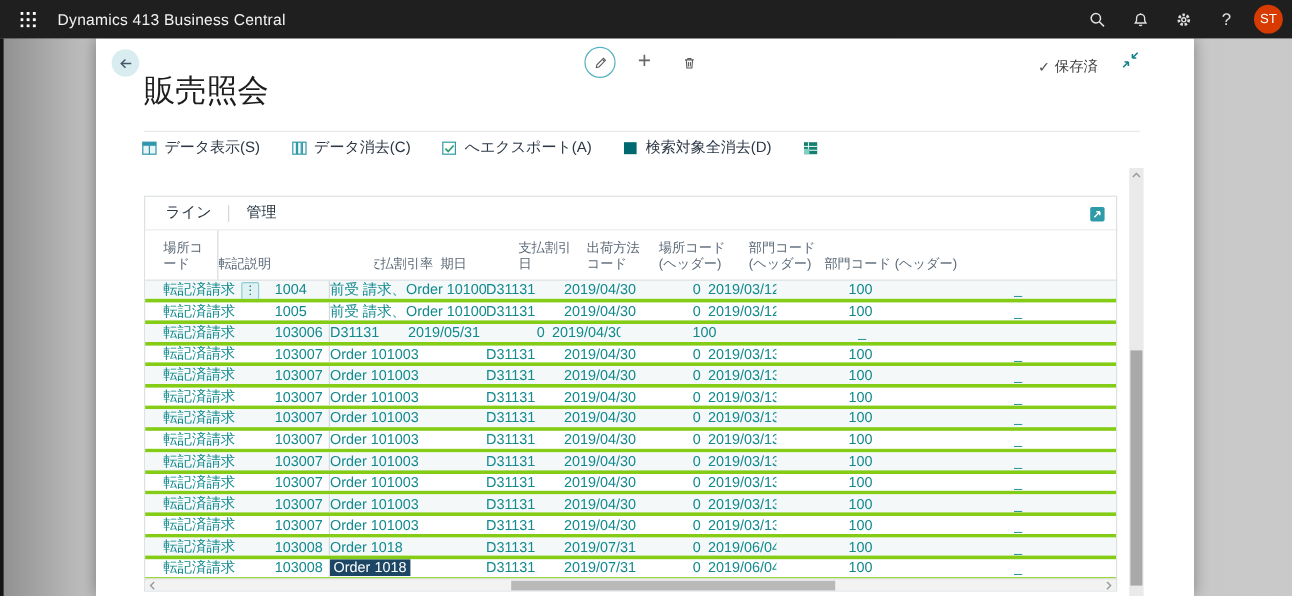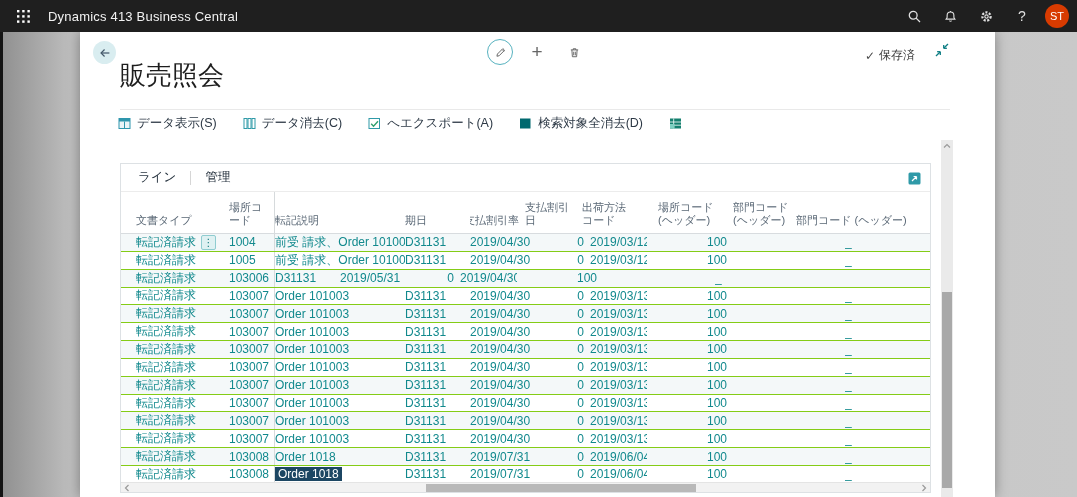"場所コード (ヘッダー)" div.hcell { margin-left: 16px -> none }
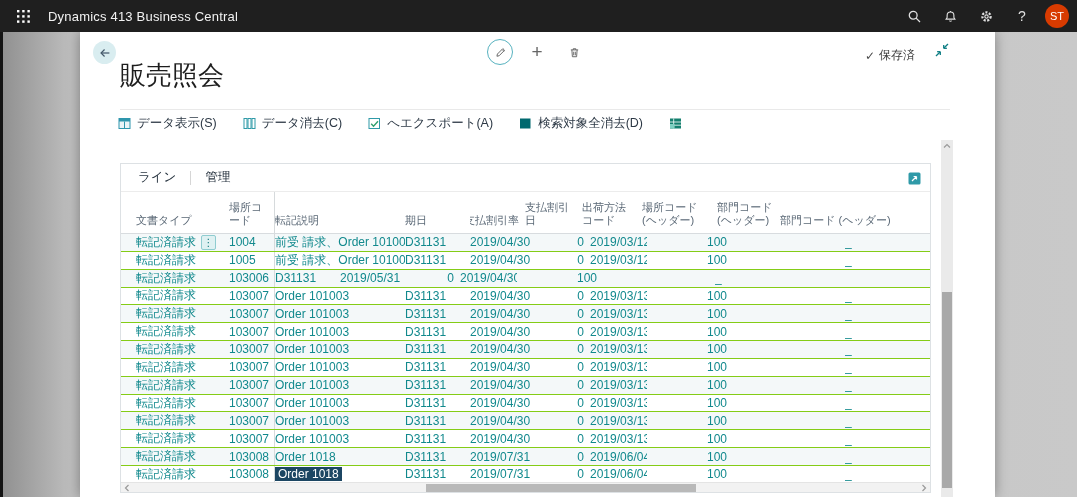"文書タイプ" div.hcell { html: <div>文書タイプ</div> -> none }
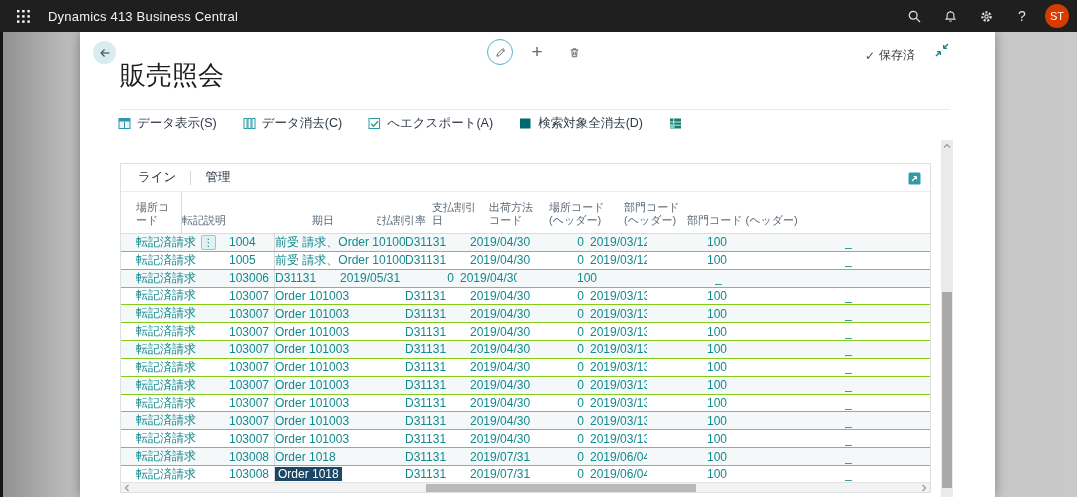"期日" div.hcell { order: before "支払割引率" -> after "支払割引率" }
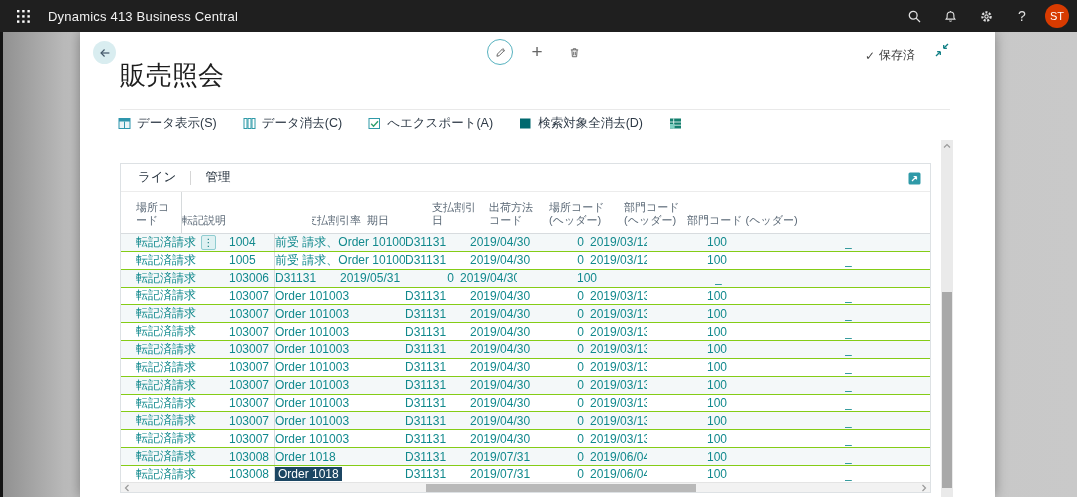"転記済請求" .grid-row { border-bottom: 1px solid #84cc16 -> 3px solid #84cc16 }
